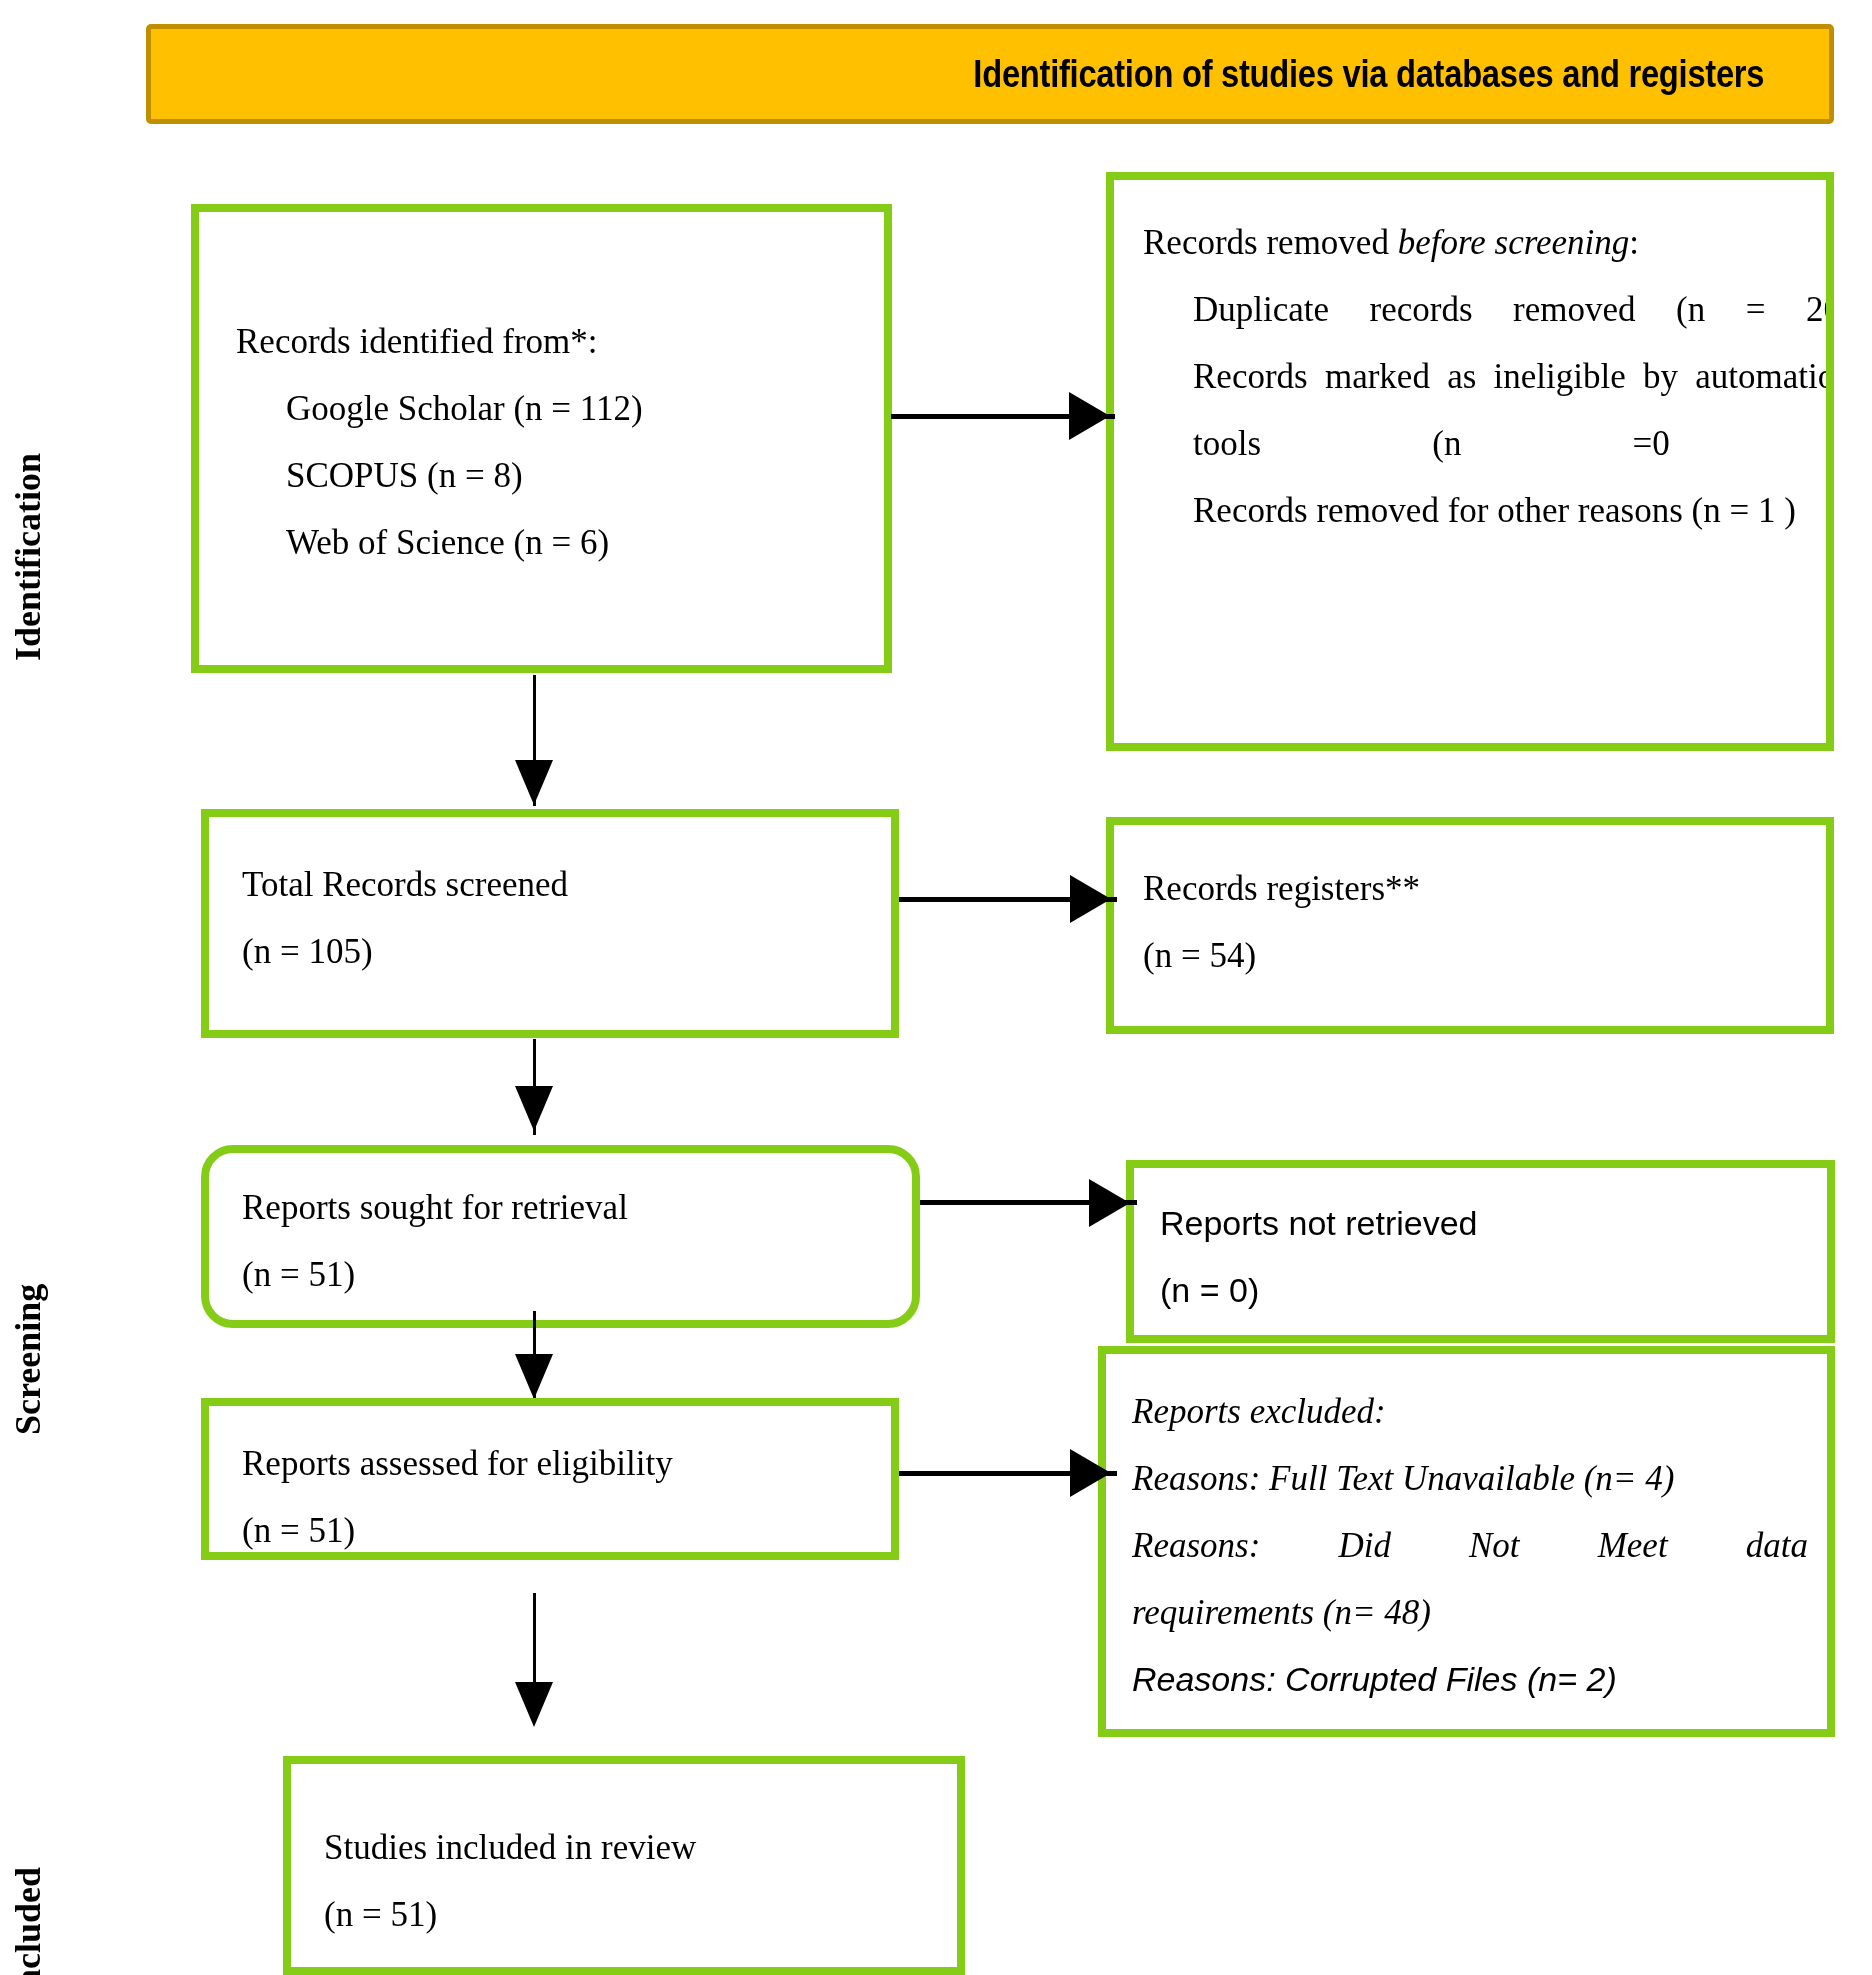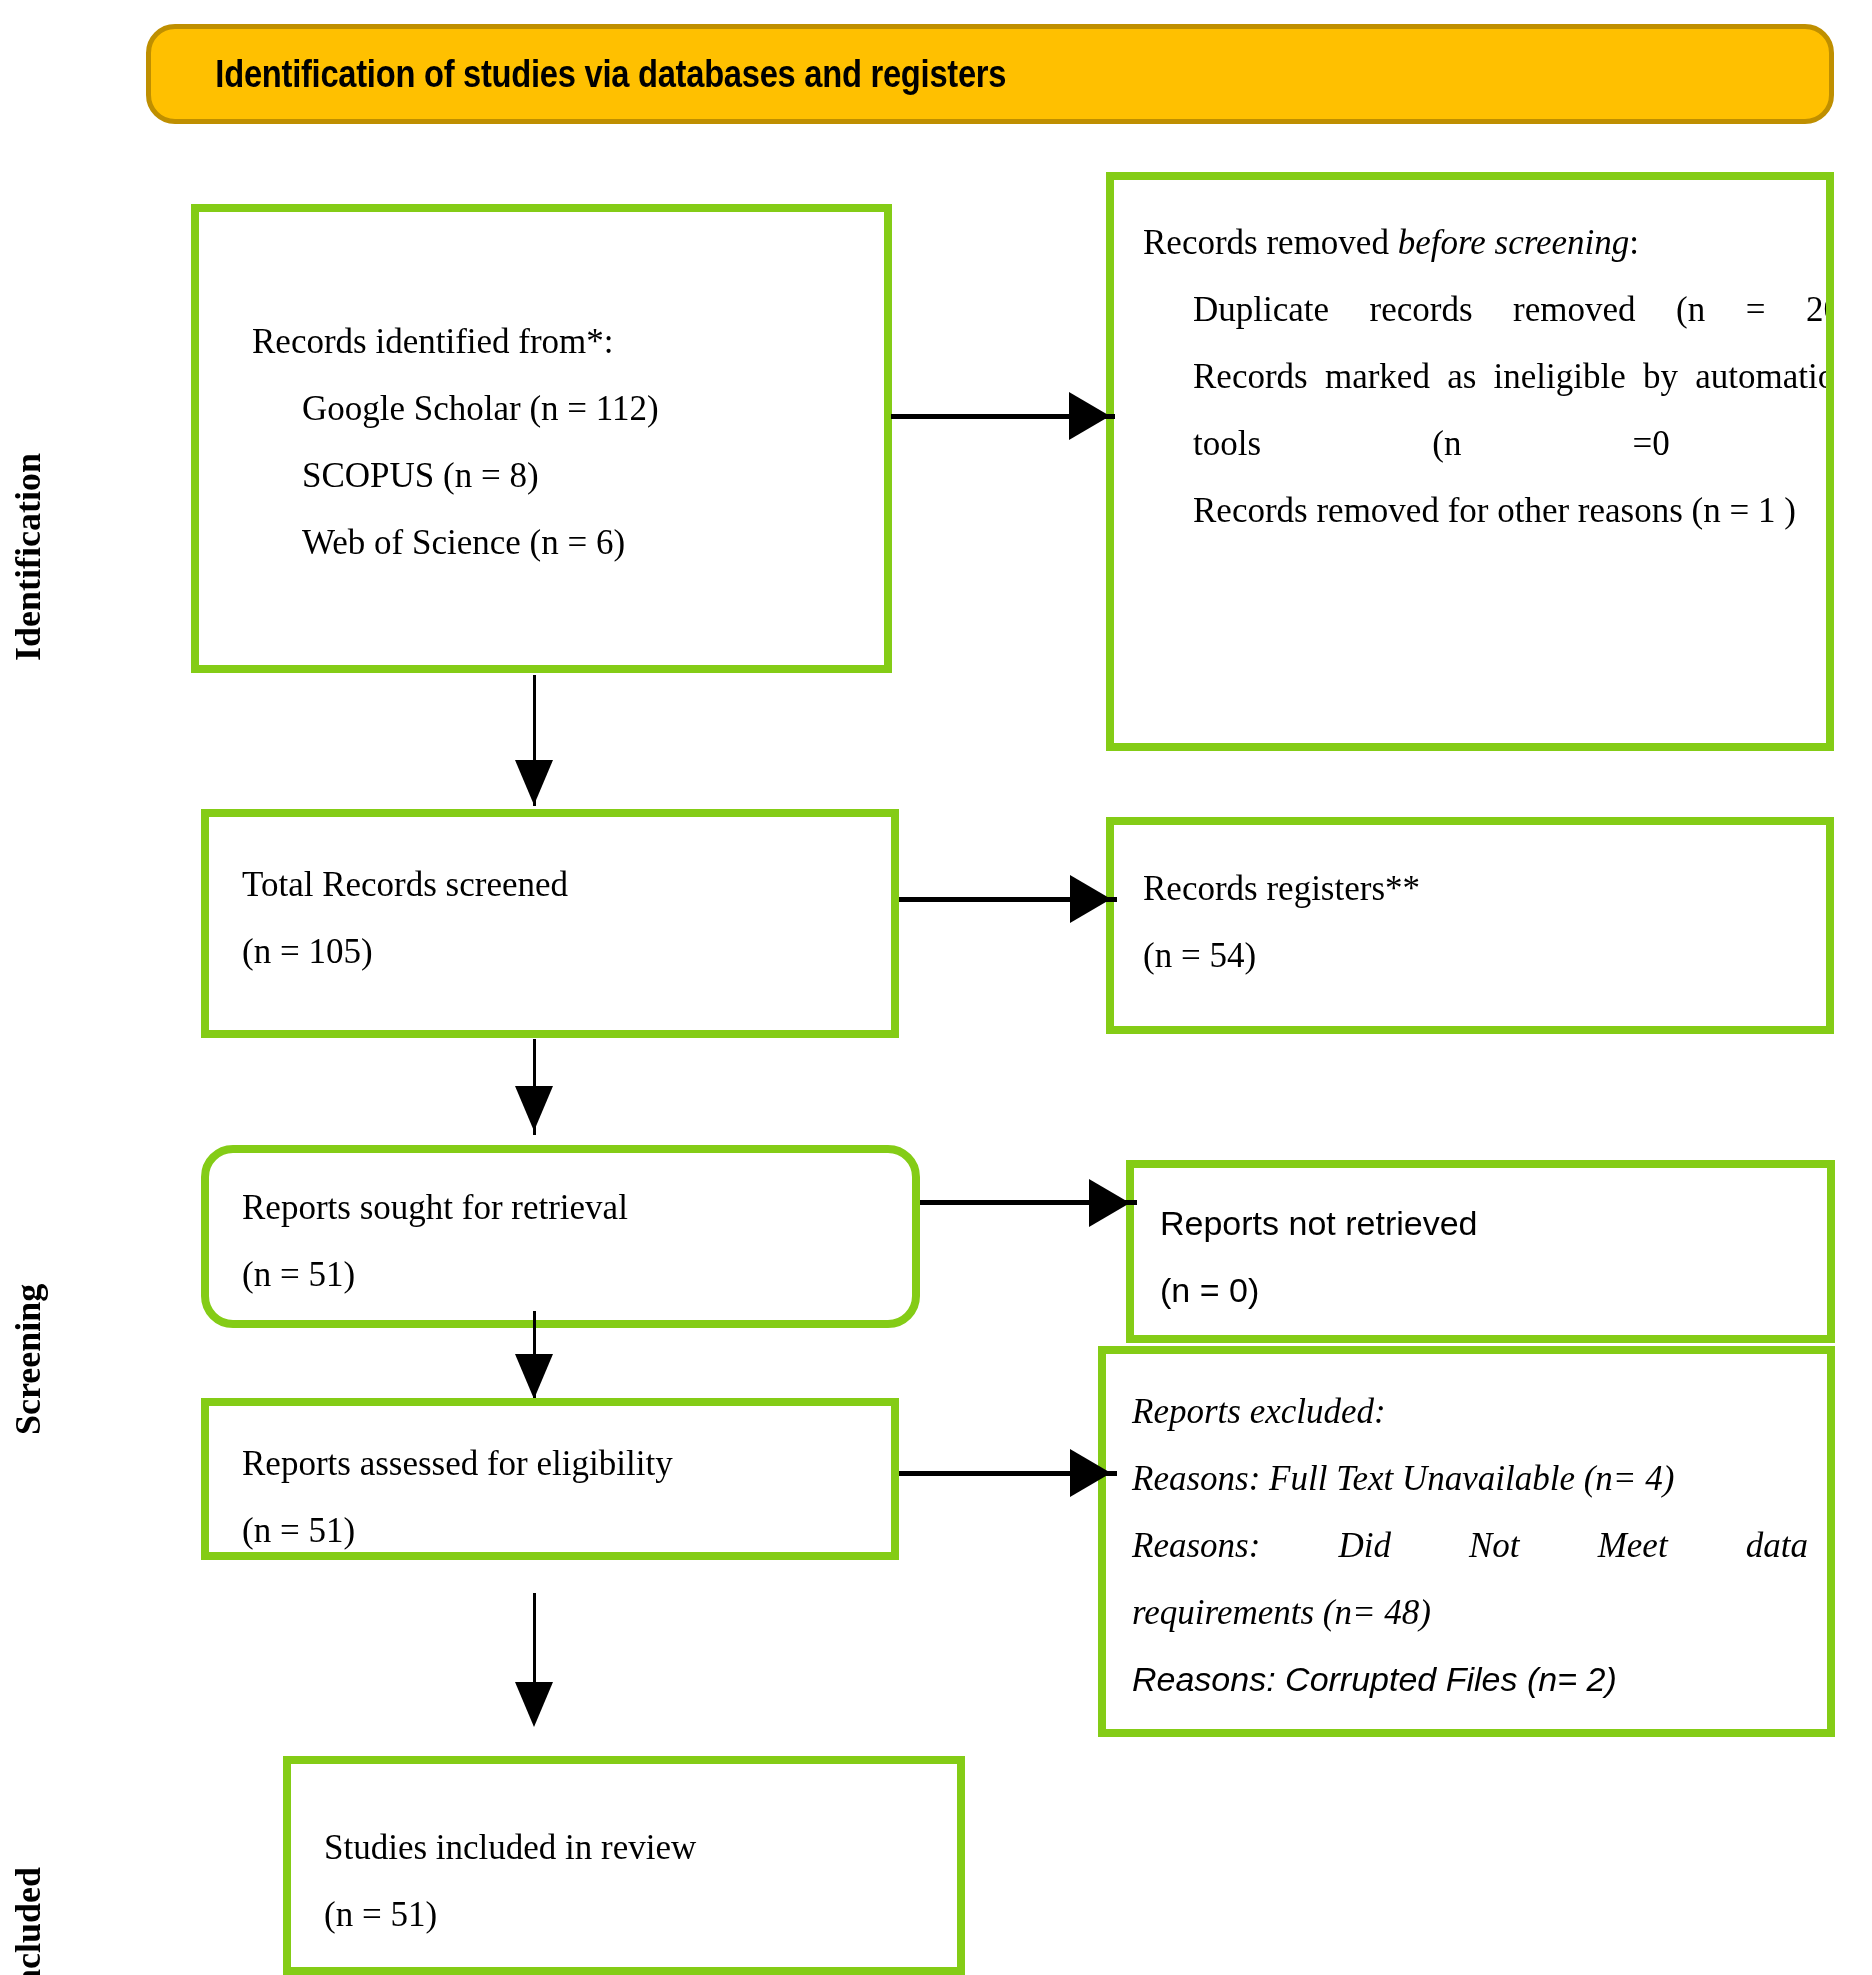"Identification of studies via databases" .banner { border-radius: 29px -> 5px; justify-content: flex-start -> flex-end }
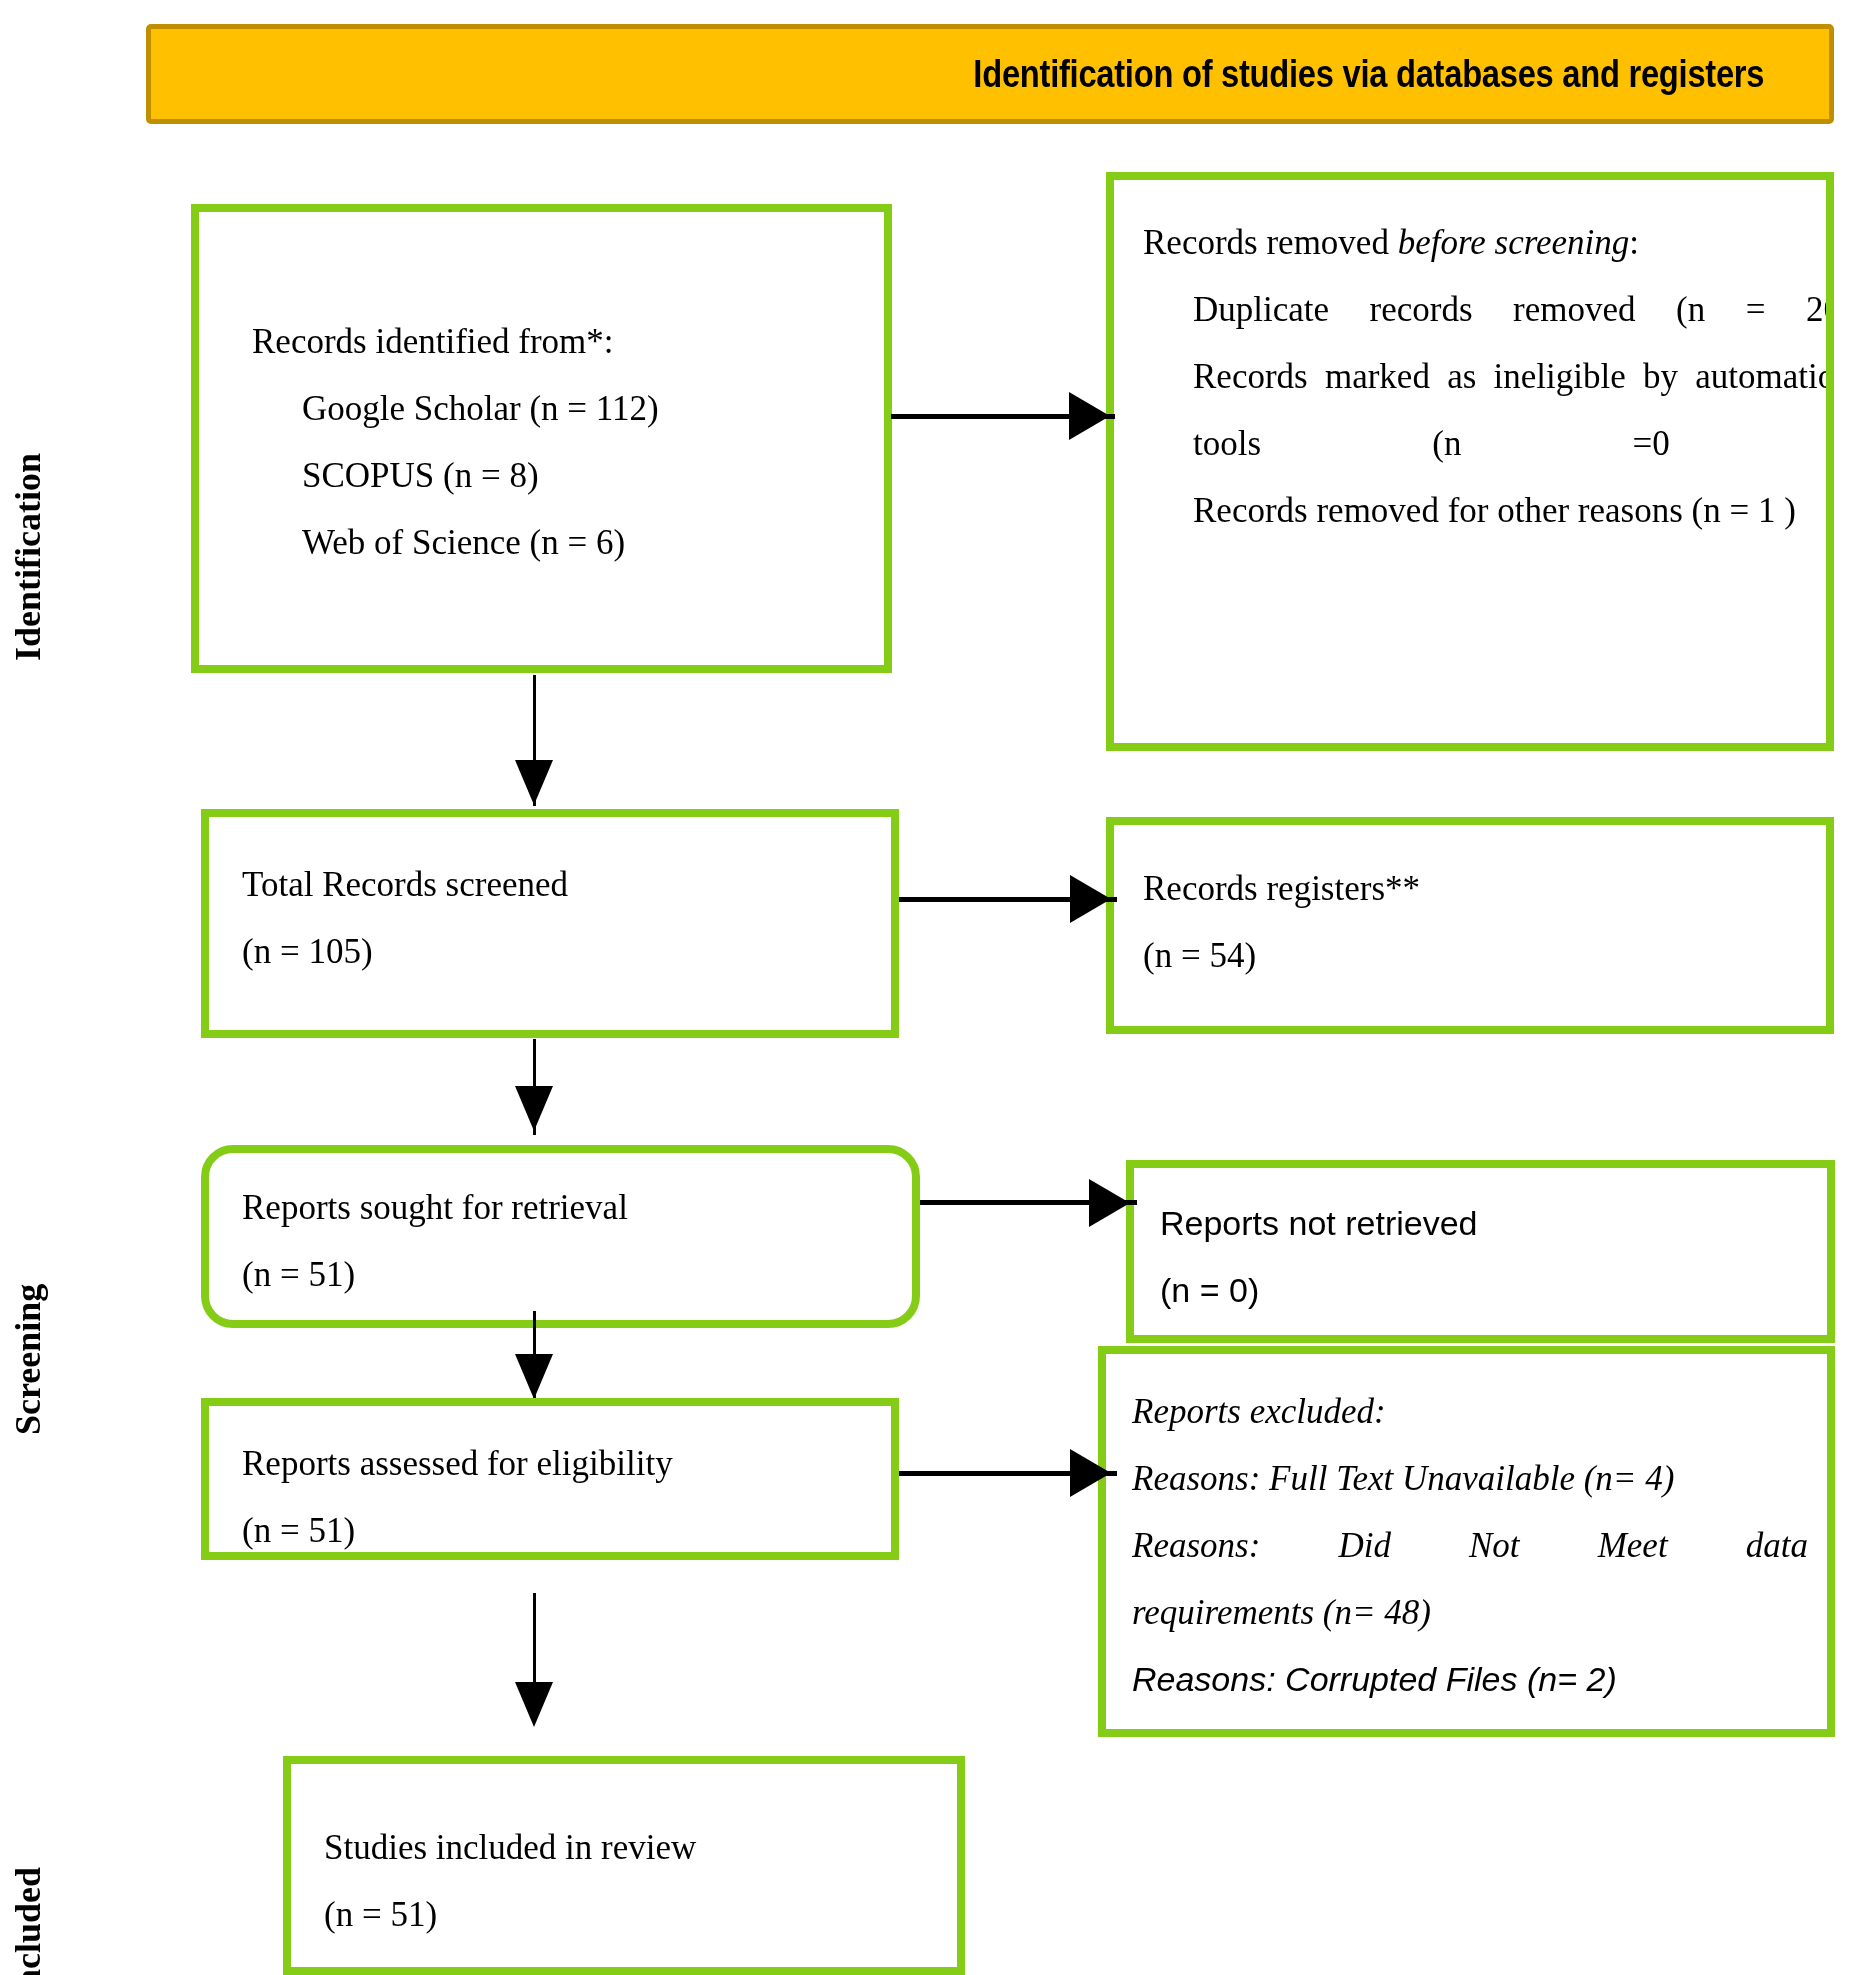"Records identified from*:" div.box-inner { margin-left: 16px -> none }
